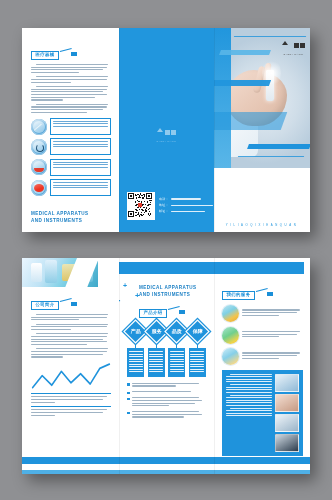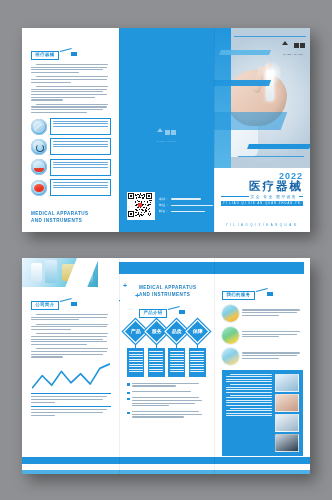"2022" div { html: <div> <div>2022</div> <div>医疗器械</div> <div> <span></span> <span>安全 专业 医疗设备</span> <span></span> </div> <div>YI LIAO QI XIE AN QUAN ZHUAN YE YI LIAO SHE BEI</div> </div> -> none }
